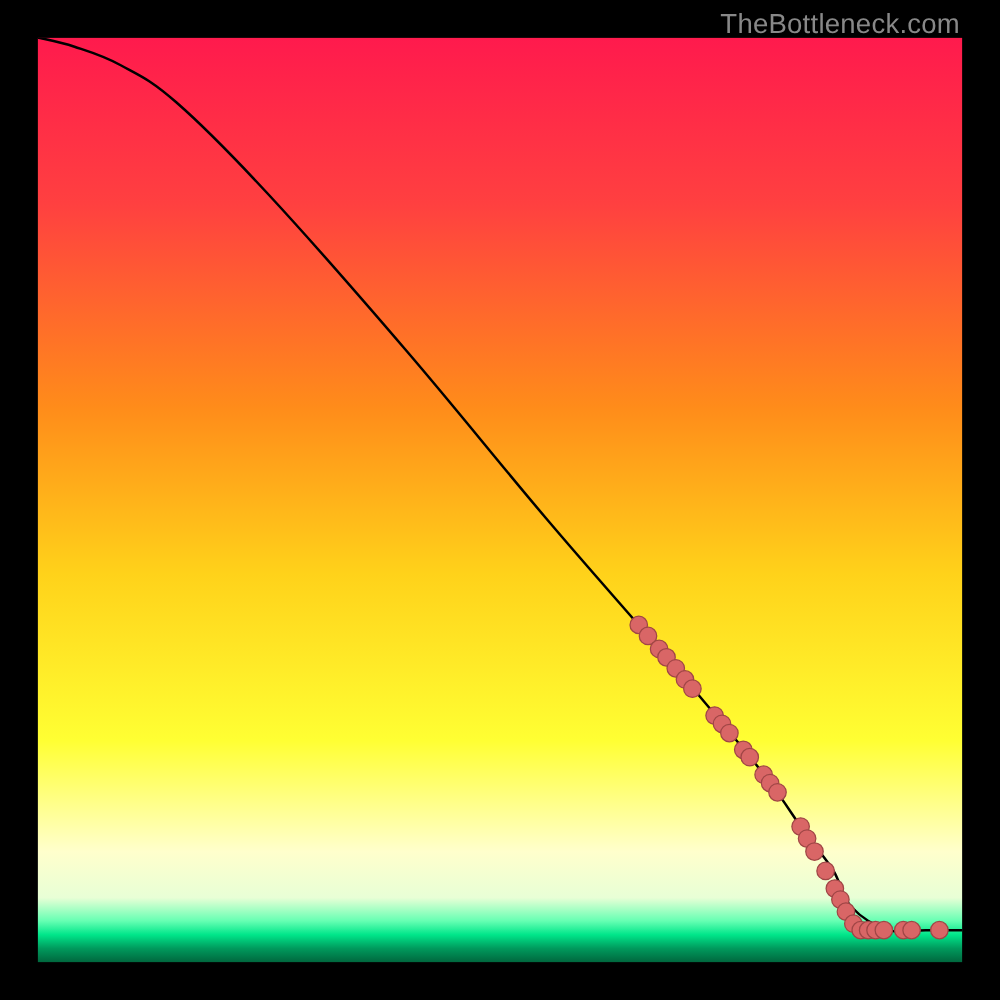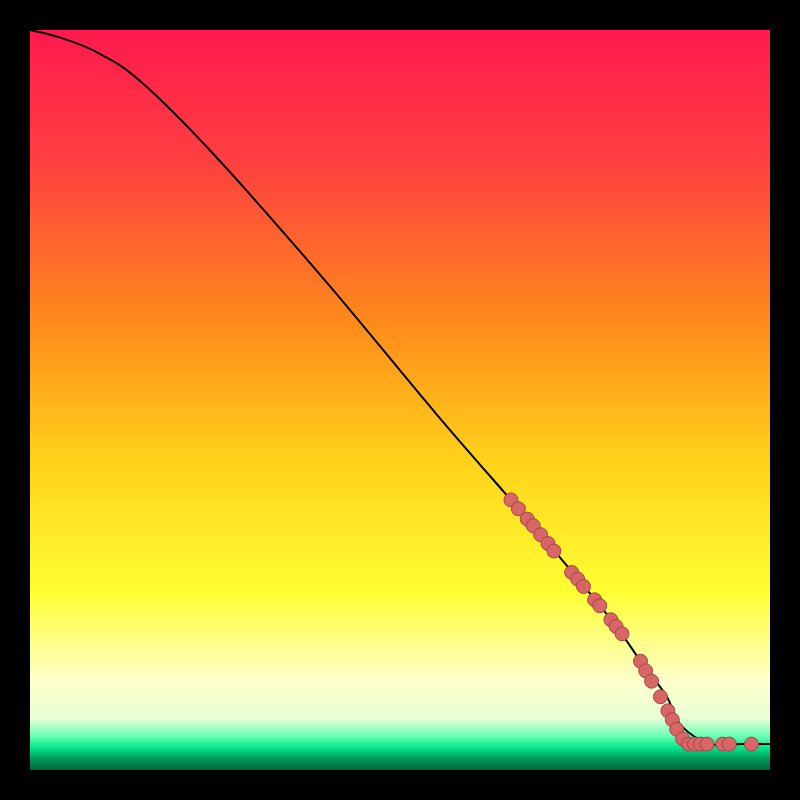"TheBottleneck.com" div.watermark { html: none -> <div>TheBottleneck.com</div> }
